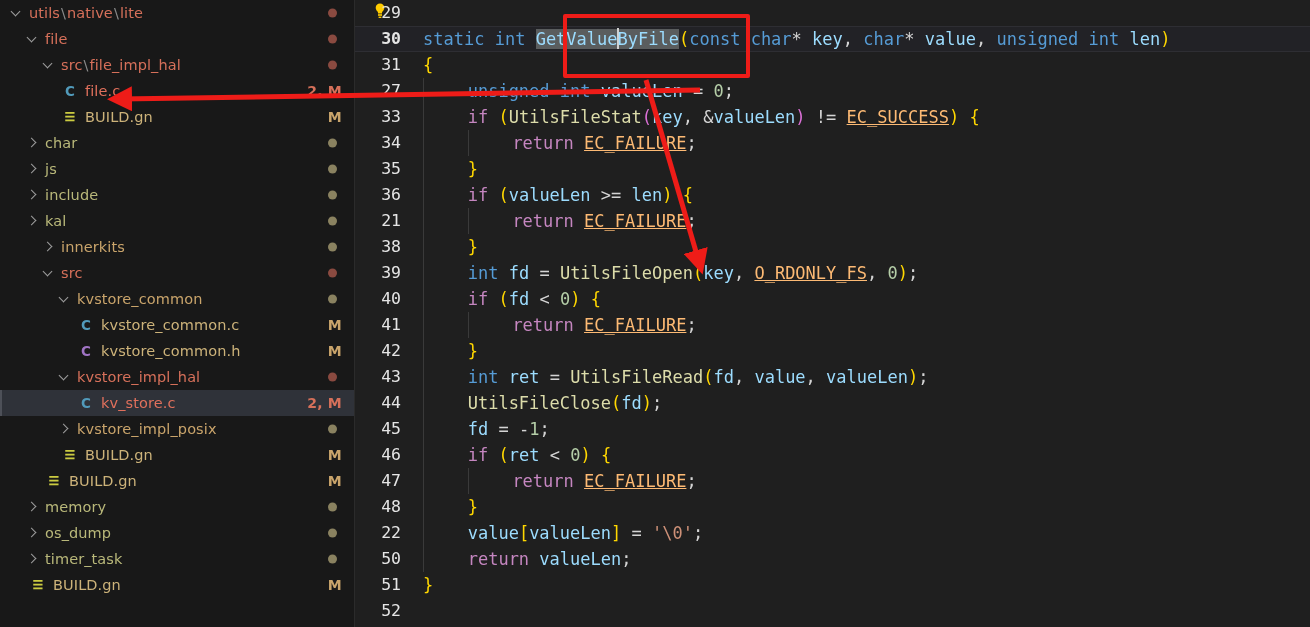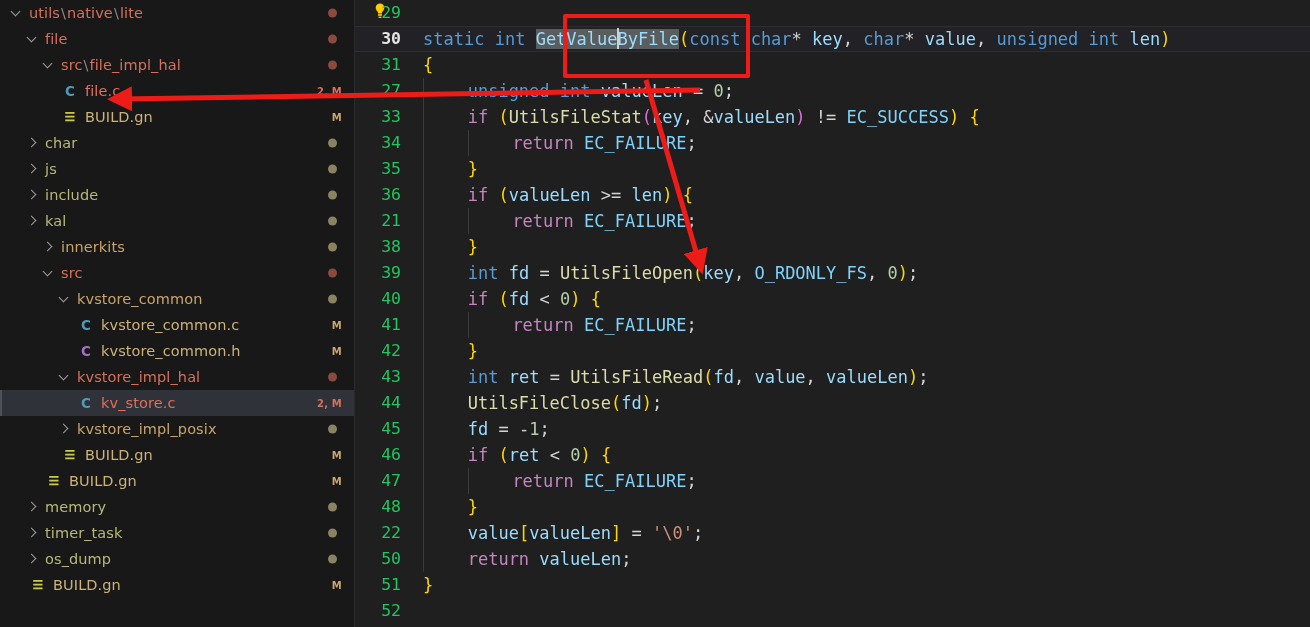"29" .lno { color: #22c55e -> #e5e5e5 }
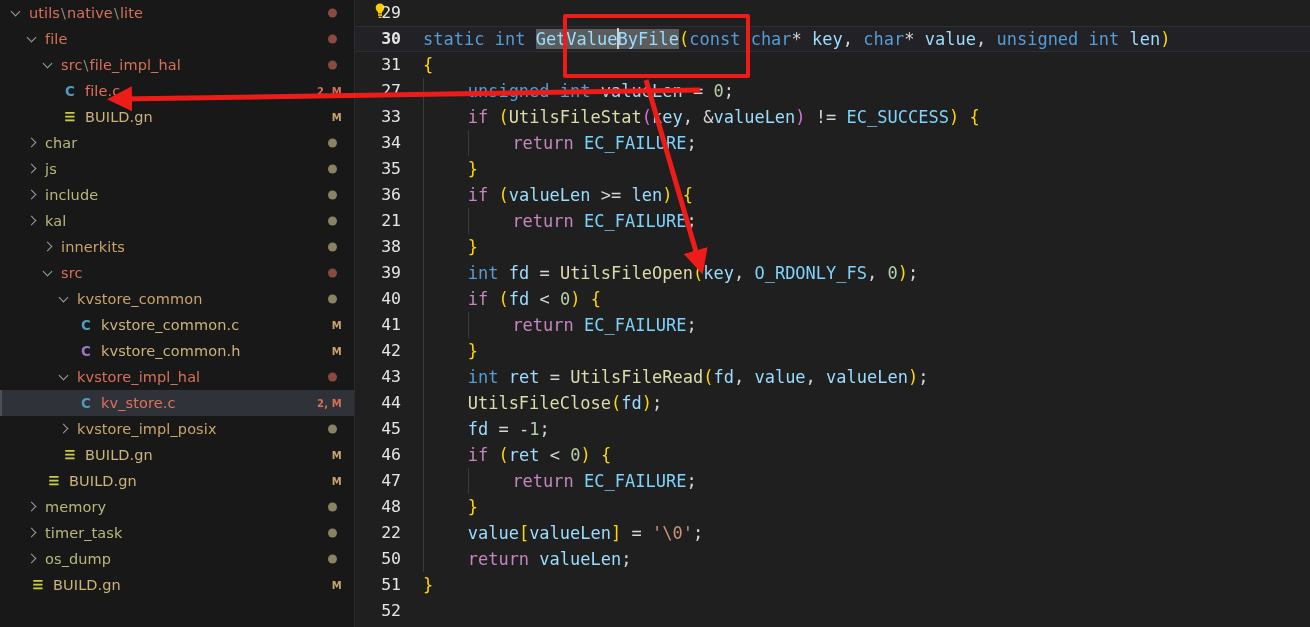"2, M" .badge { font-size: 10px -> 14px }
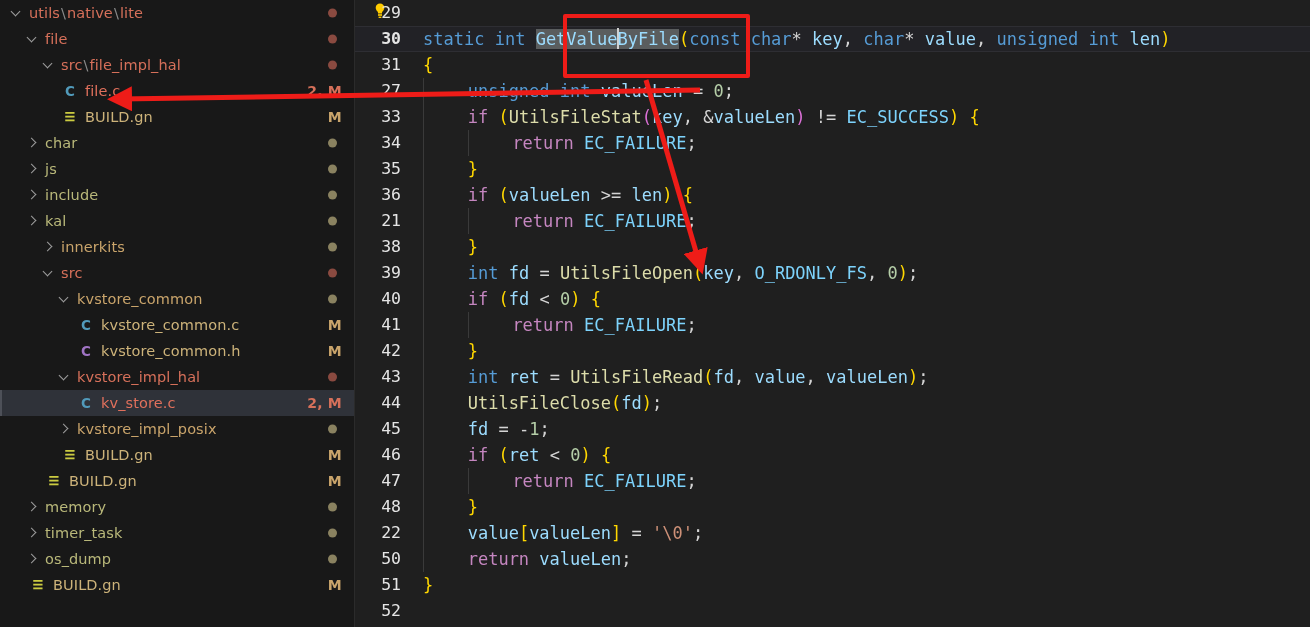"EC_SUCCESS" .cst { color: #7dd3fc -> #fdba74; text-decoration: none -> underline }
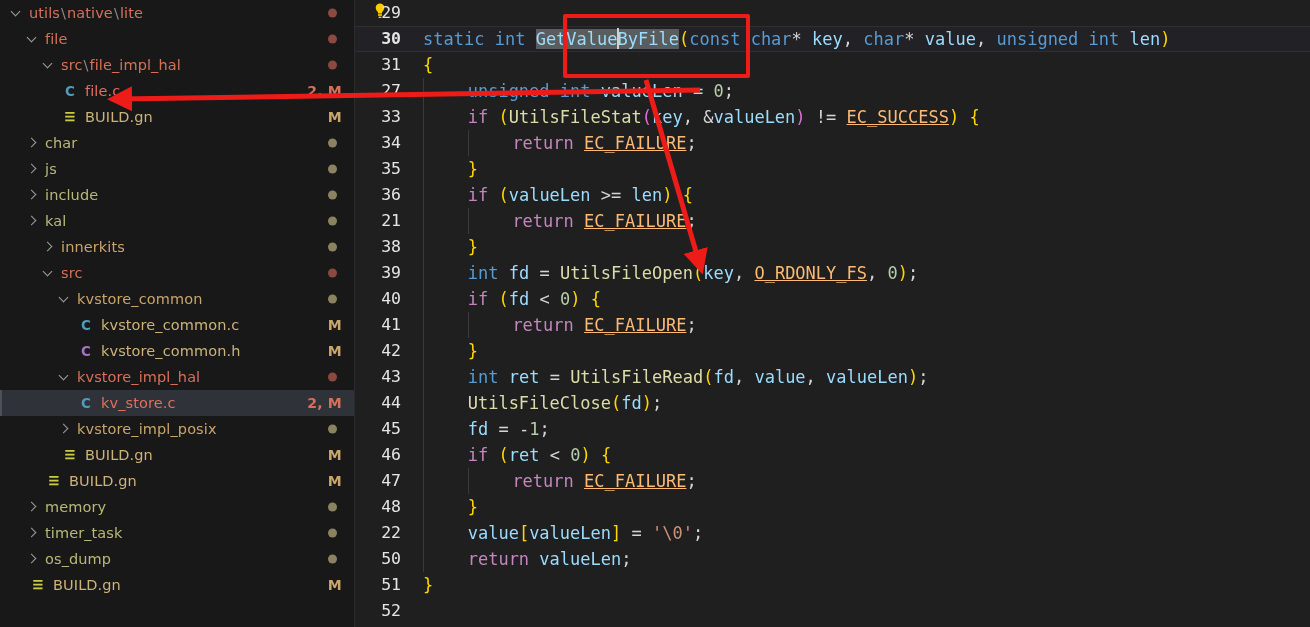"timer_task" div.row { order: before "os_dump" -> after "os_dump" }
